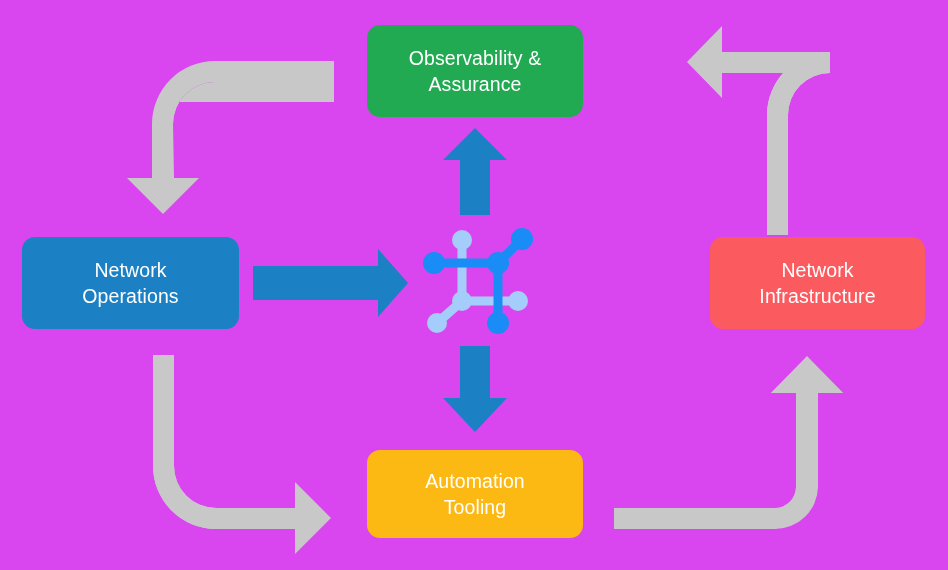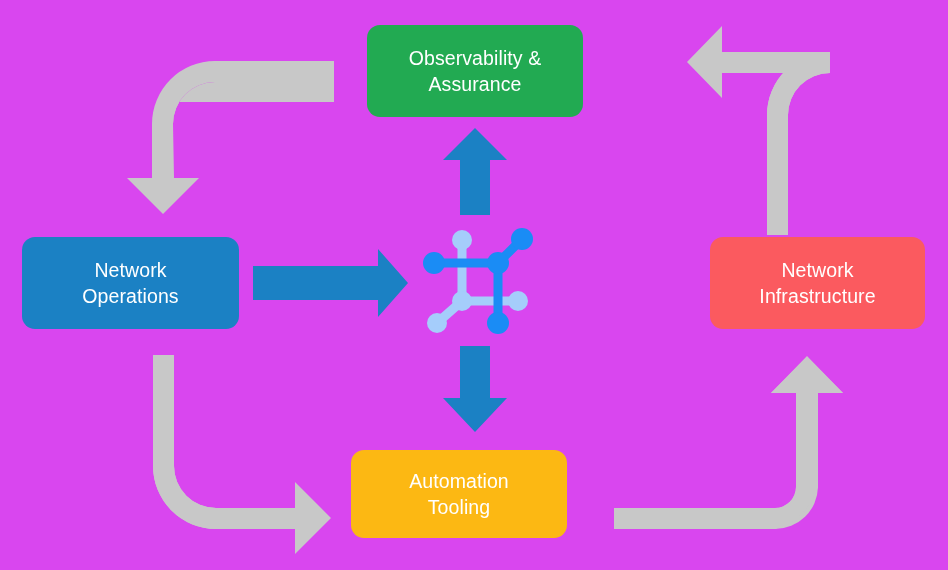"Automation" #box-automation { left: 351px -> 367px }
